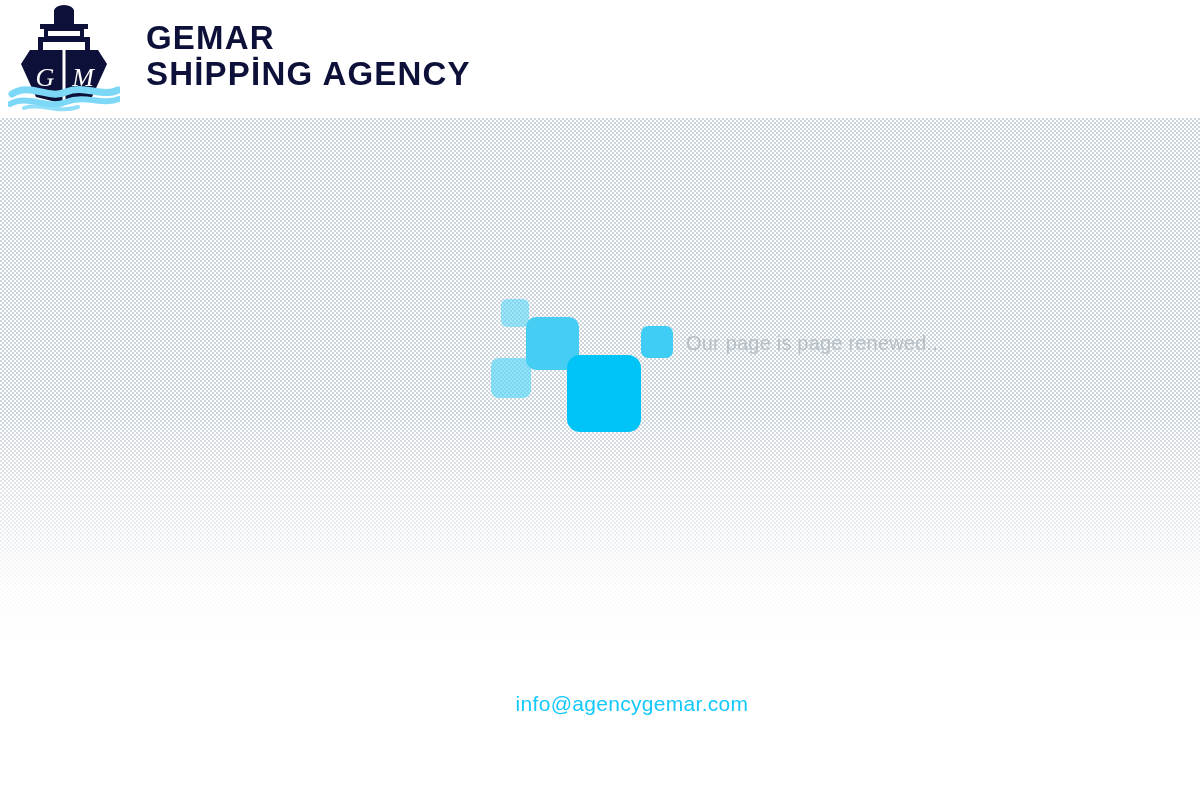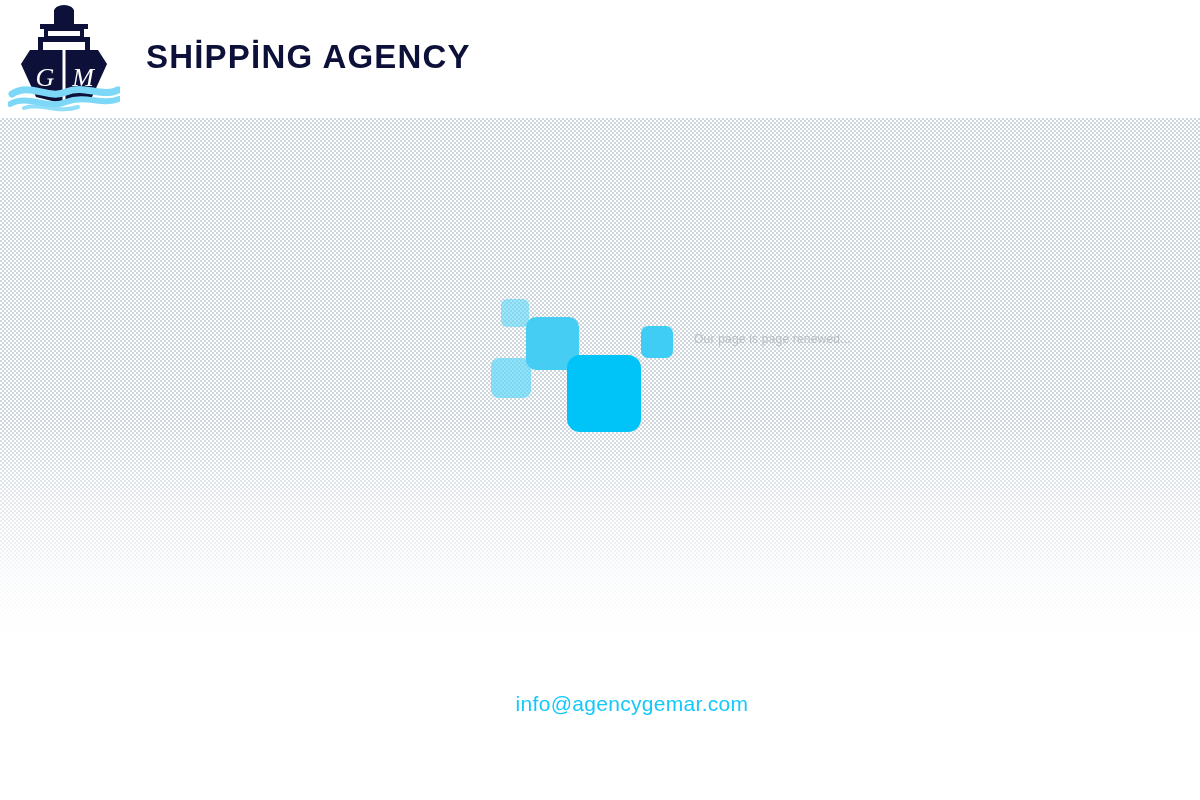"GEMAR" span.brand-line { html: none -> <span>GEMAR</span> }
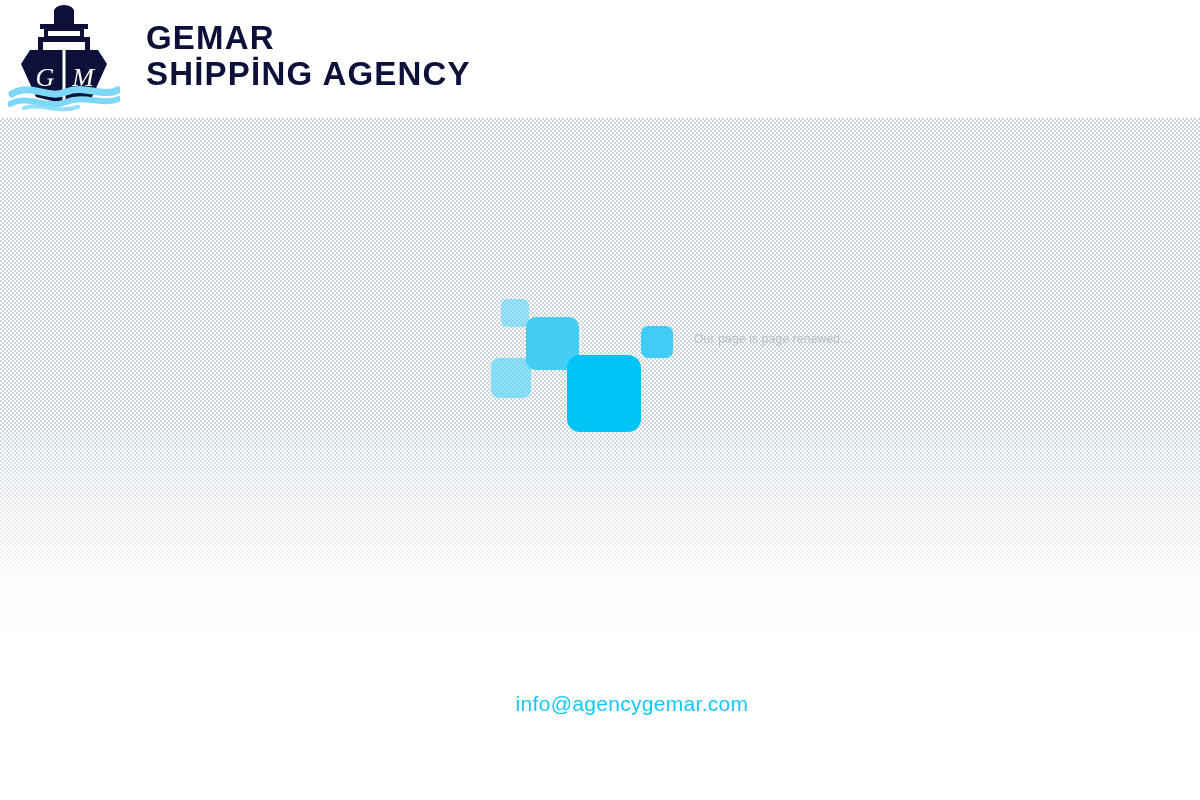"Our page is page renewed..." .status-text { font-size: 12px -> 20px; padding-left: 8px -> none }
